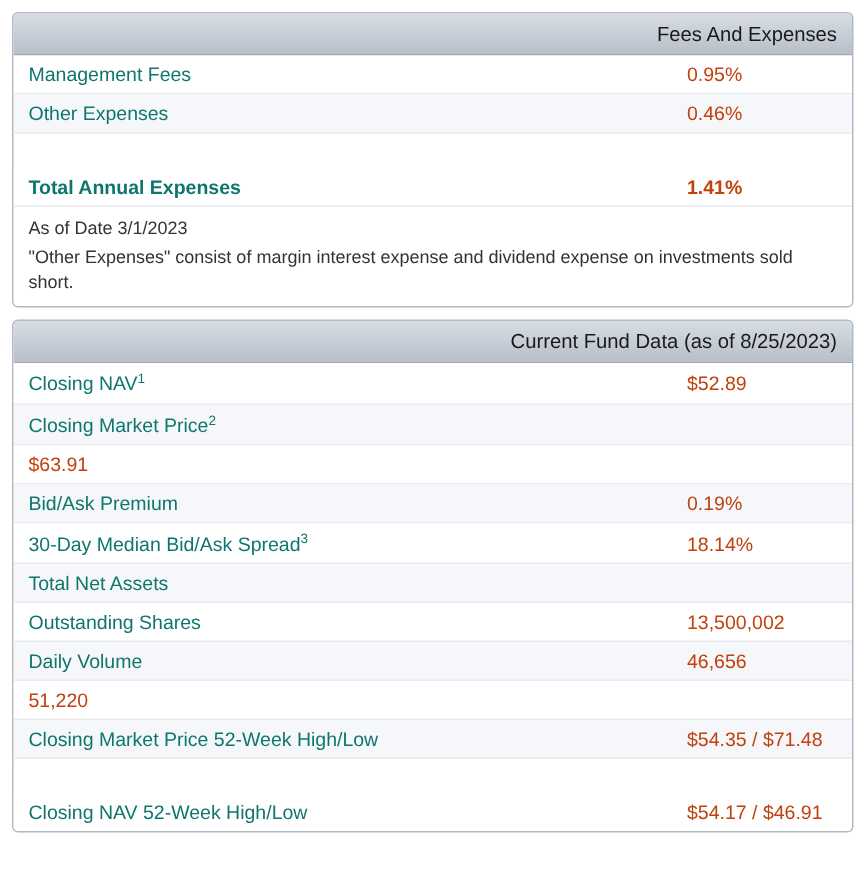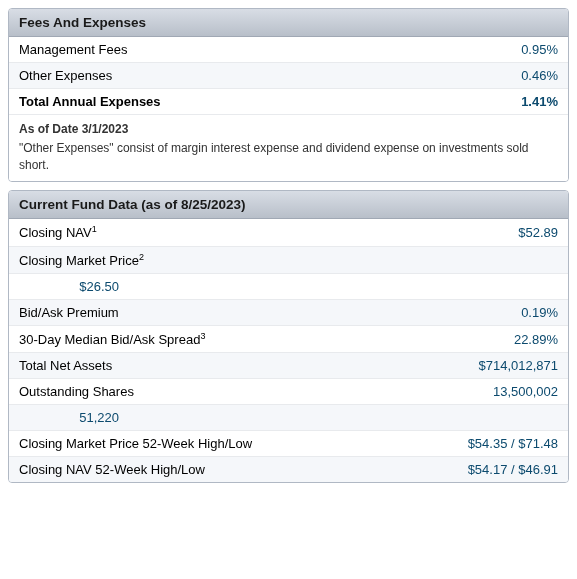"Fees And Expenses" .section-header { font-weight: bold -> normal; text-align: none -> right }
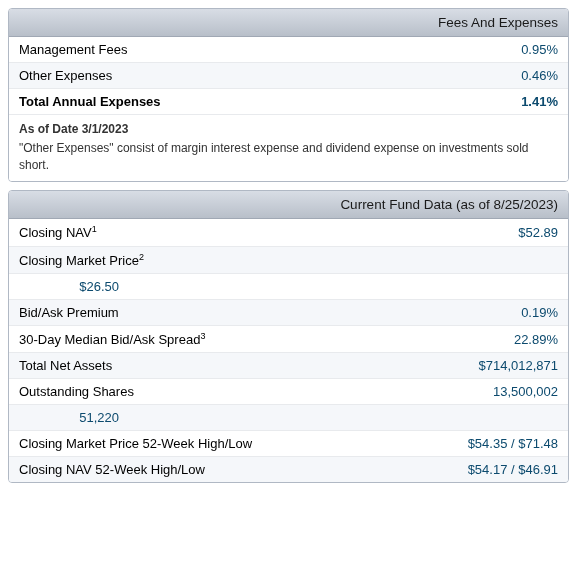"Management Fees" .row-label { color: #000000 -> #0f766e }
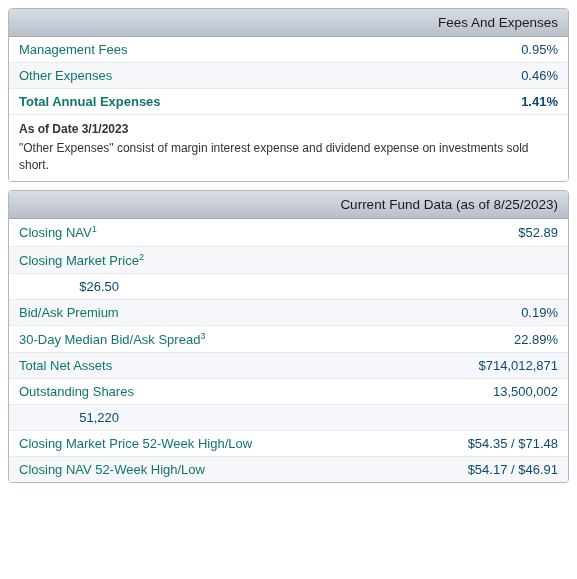"0.95%" .row-value { color: #0c4a6e -> #c2410c; text-align: right -> left }
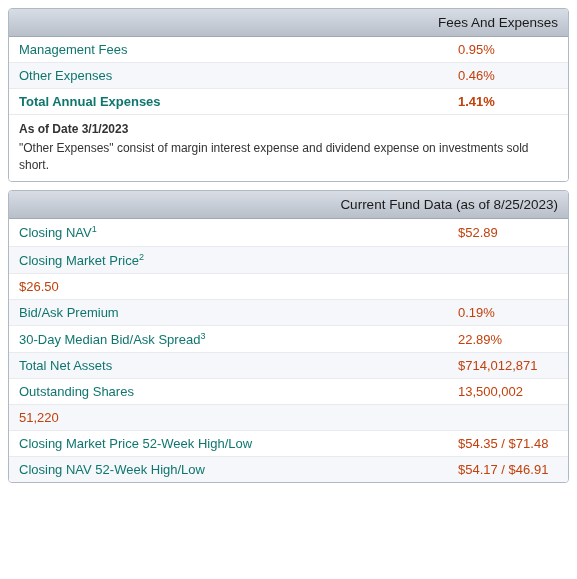"Total Annual Expenses" .data-row:last-child { margin-top: none -> 23px }
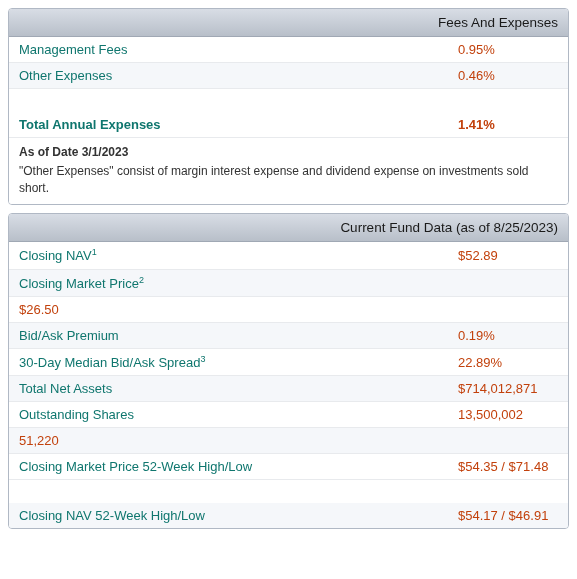"As of Date 3/1/2023" .note-date { font-weight: bold -> normal }
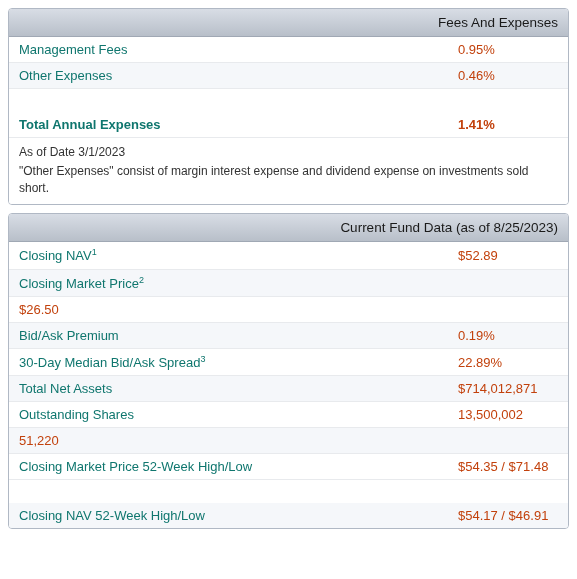"$26.50" span.row-value { text: $26.50 -> $63.91 }
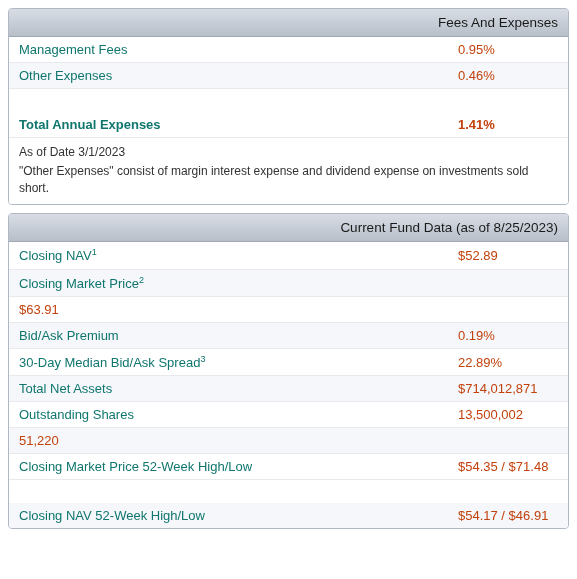"22.89%" span.row-value { text: 22.89% -> 18.14% }
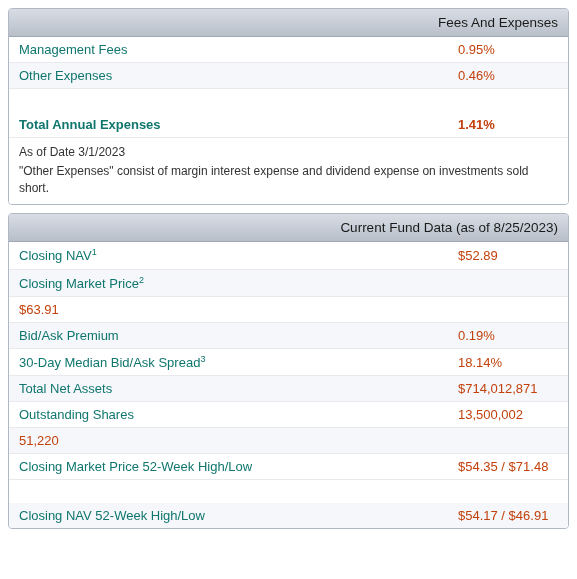"$714,012,871" span.row-value { html: <span>$714,012,871</span> -> none }
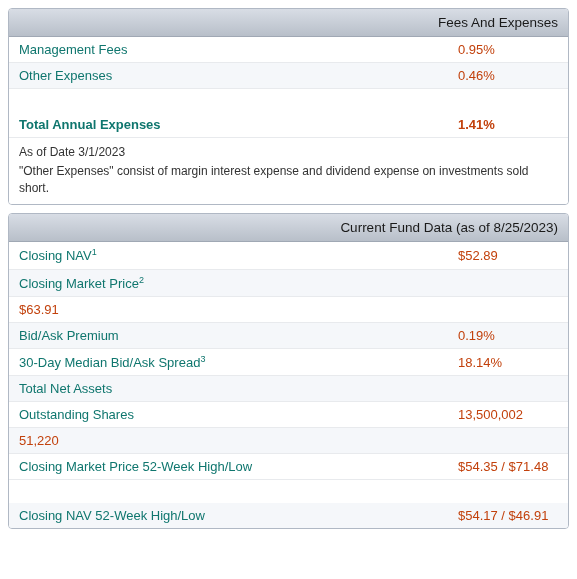"Daily Volume" div.data-row { html: none -> <div> <span>Daily Volume</span> <span>46,656</span> </div> }
